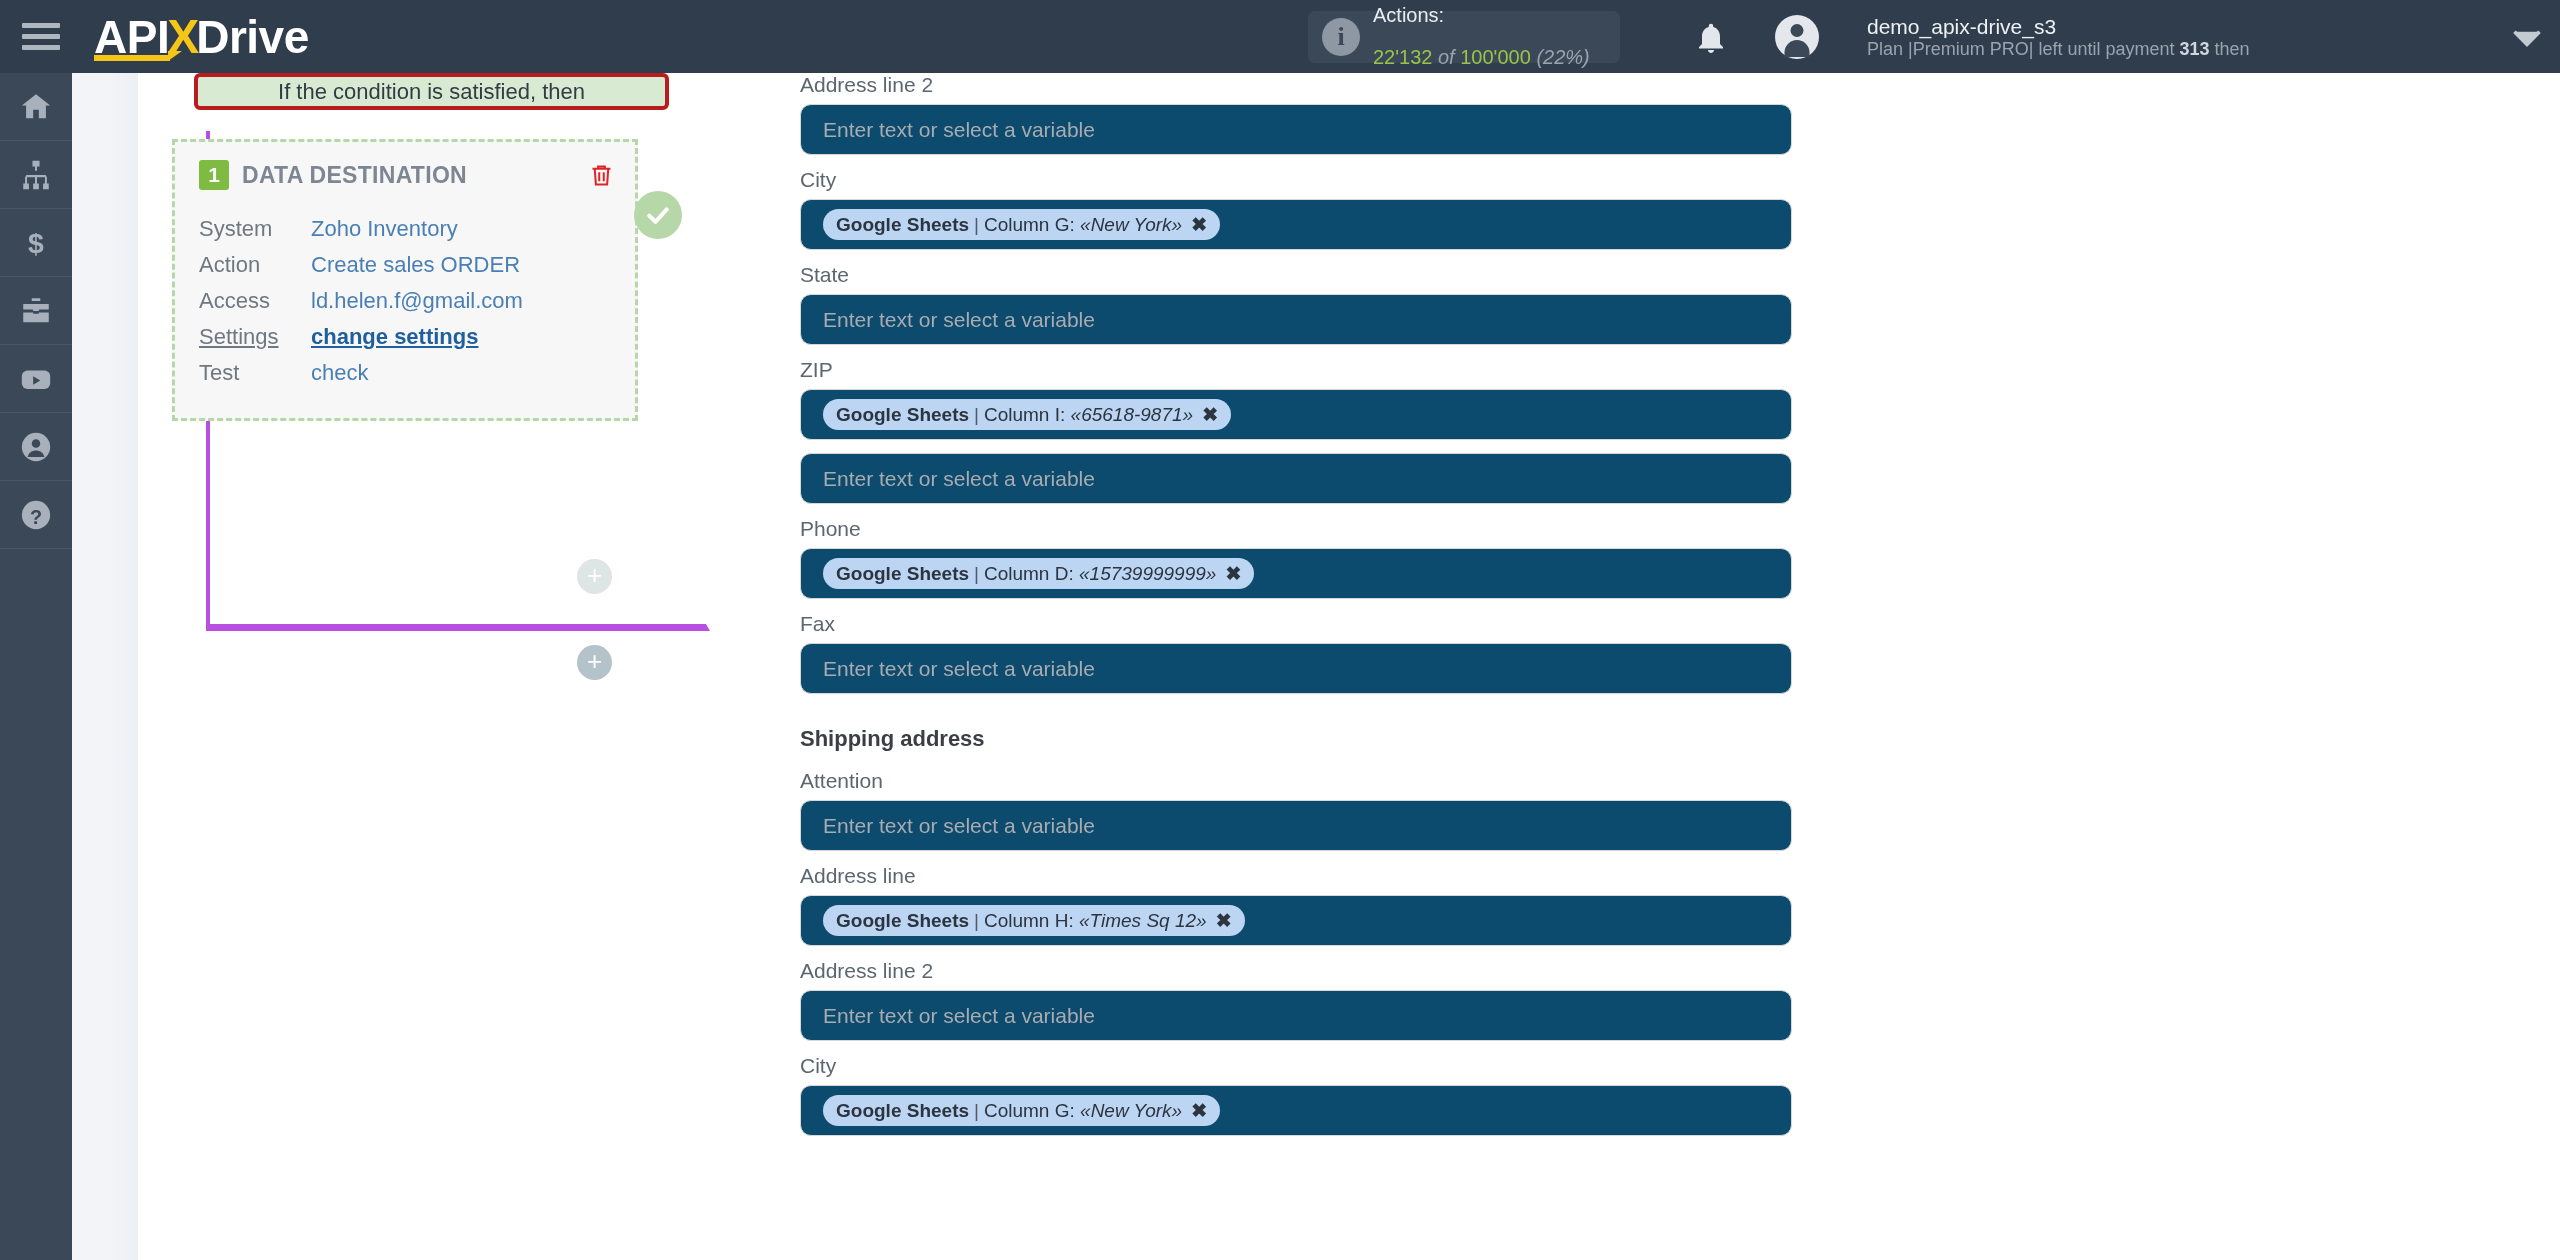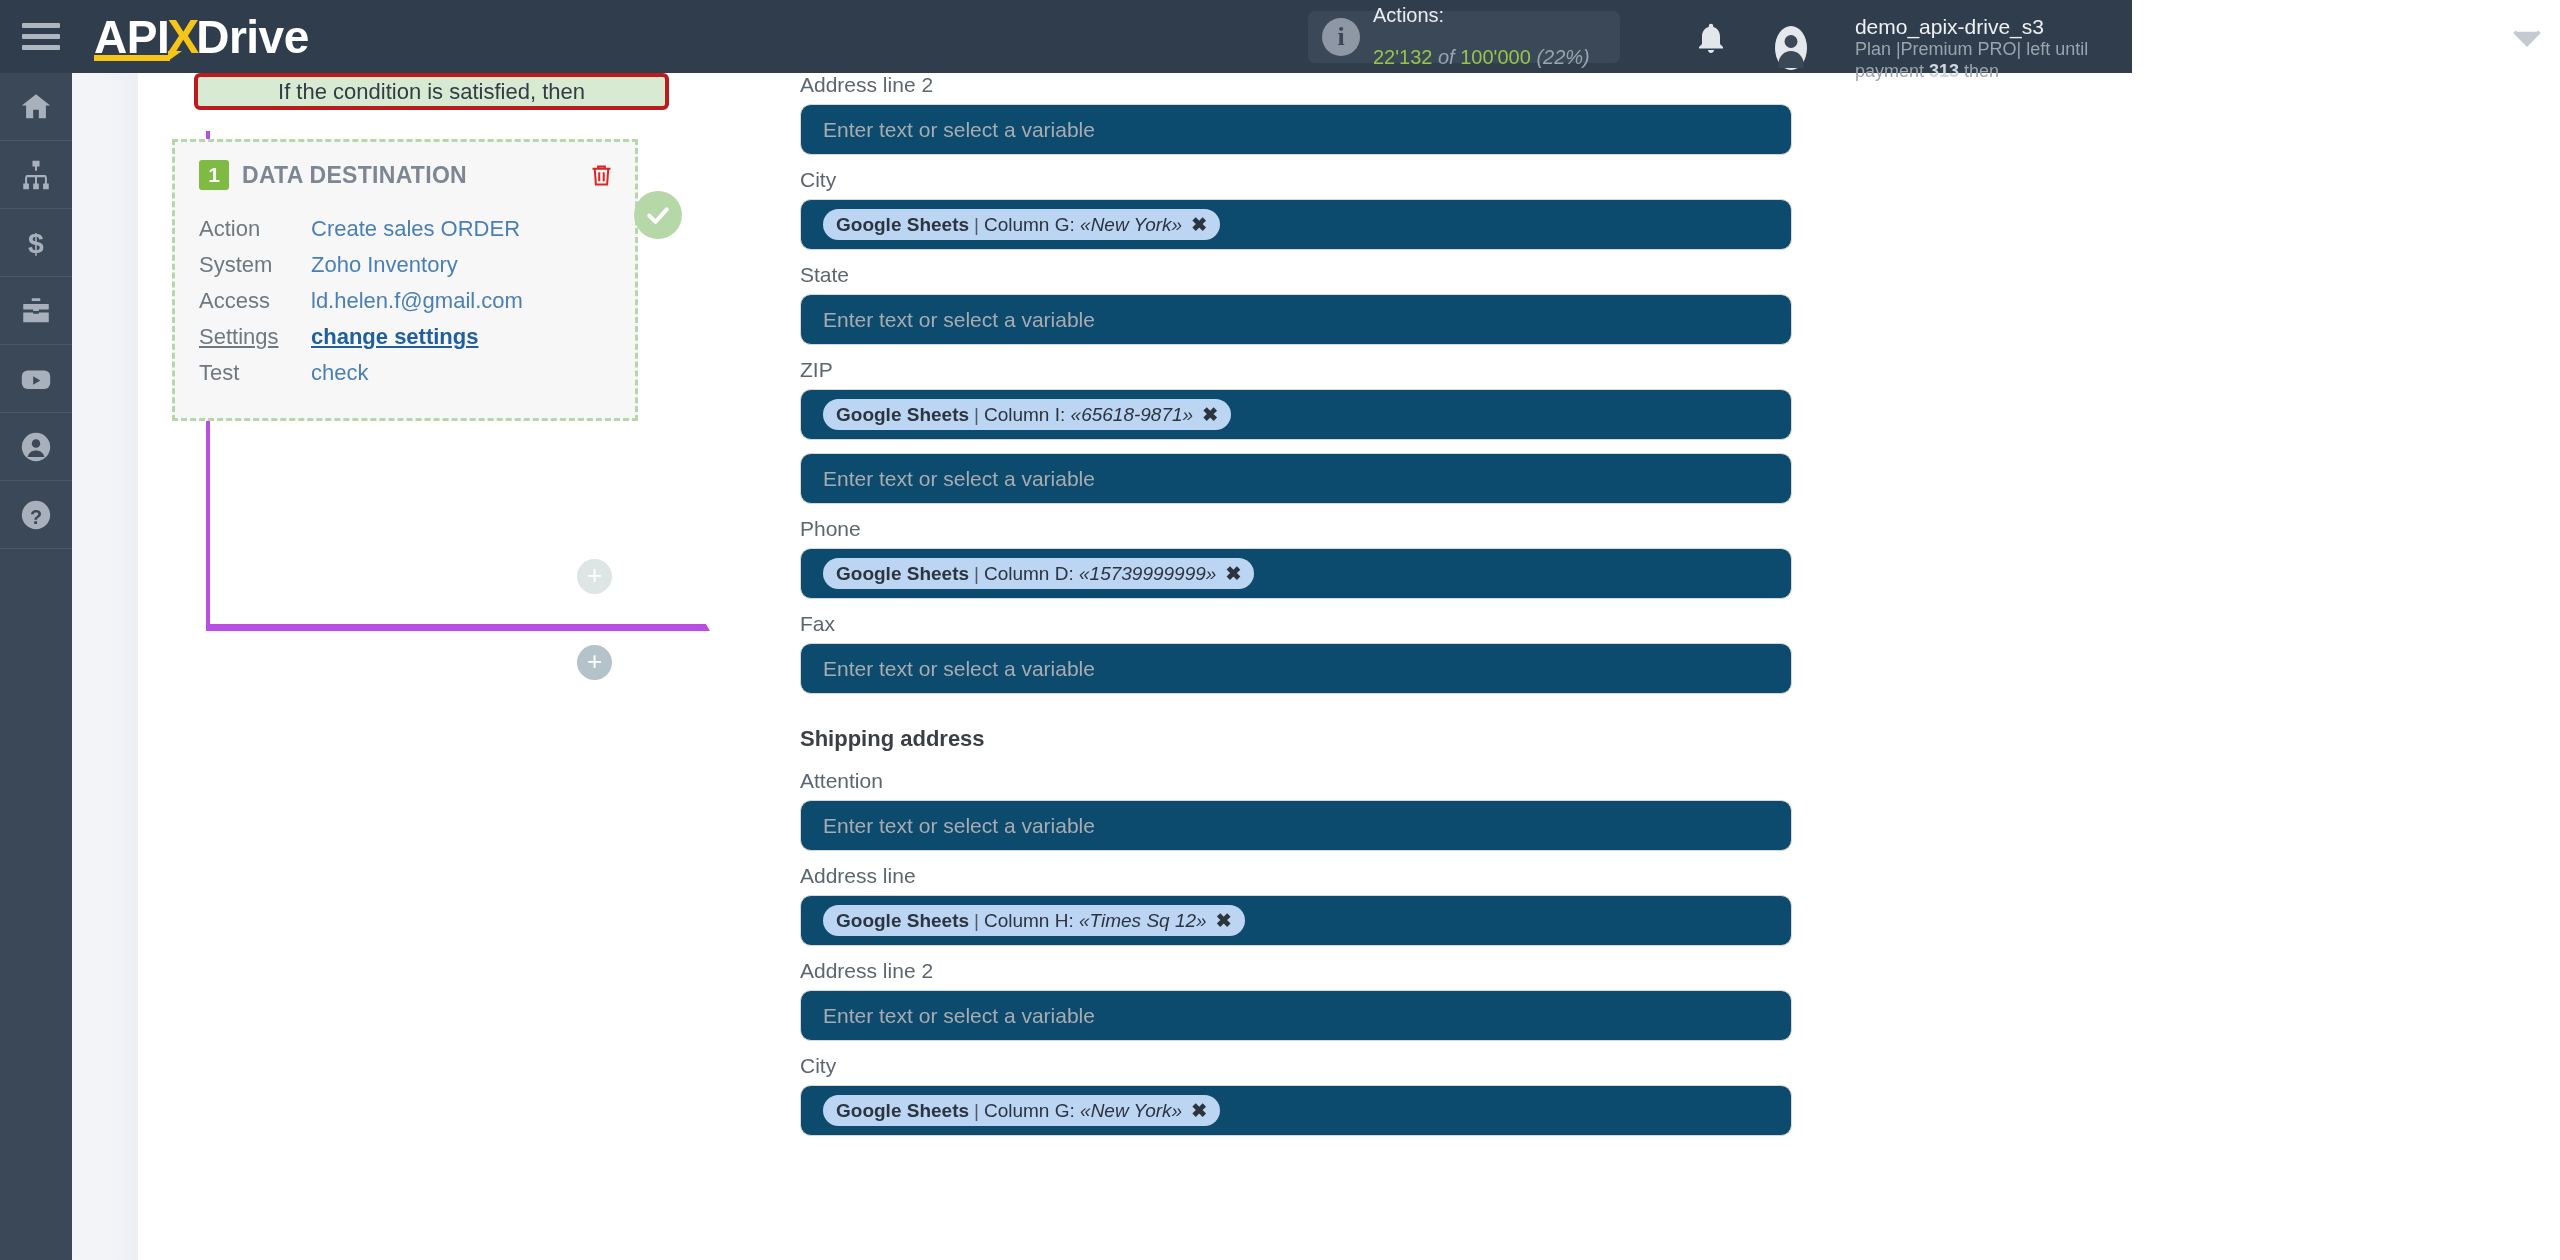"API" #topbar { width: 2132px -> 2560px }
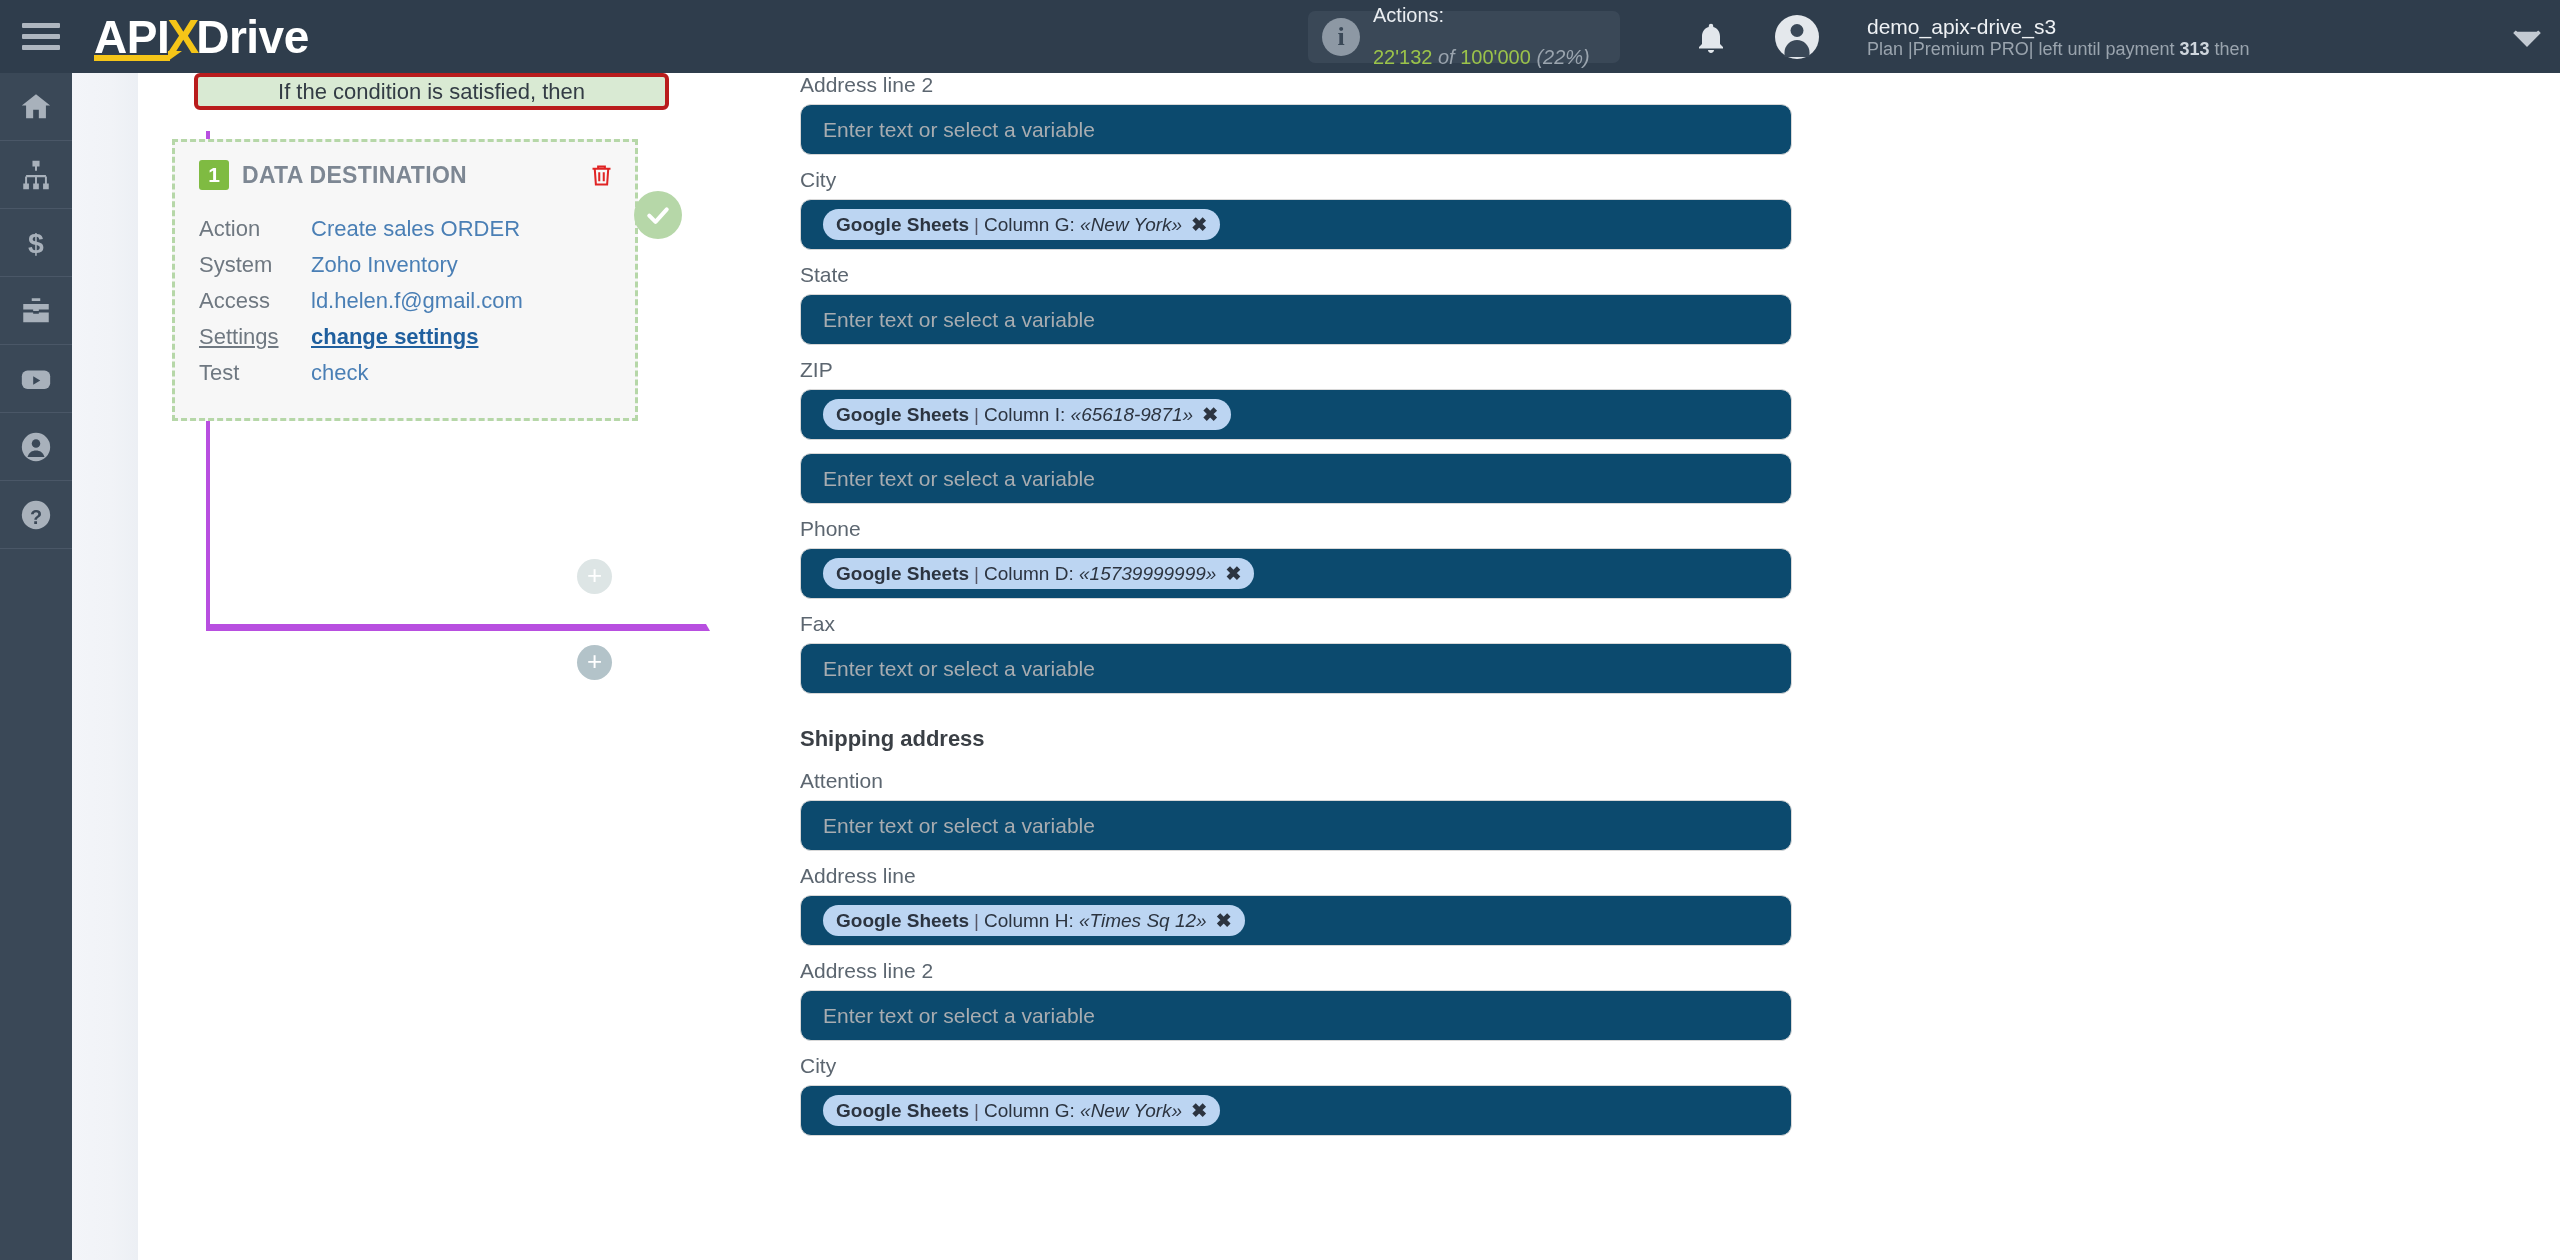"Action" div.dest-row { order: before "System" -> after "System" }
